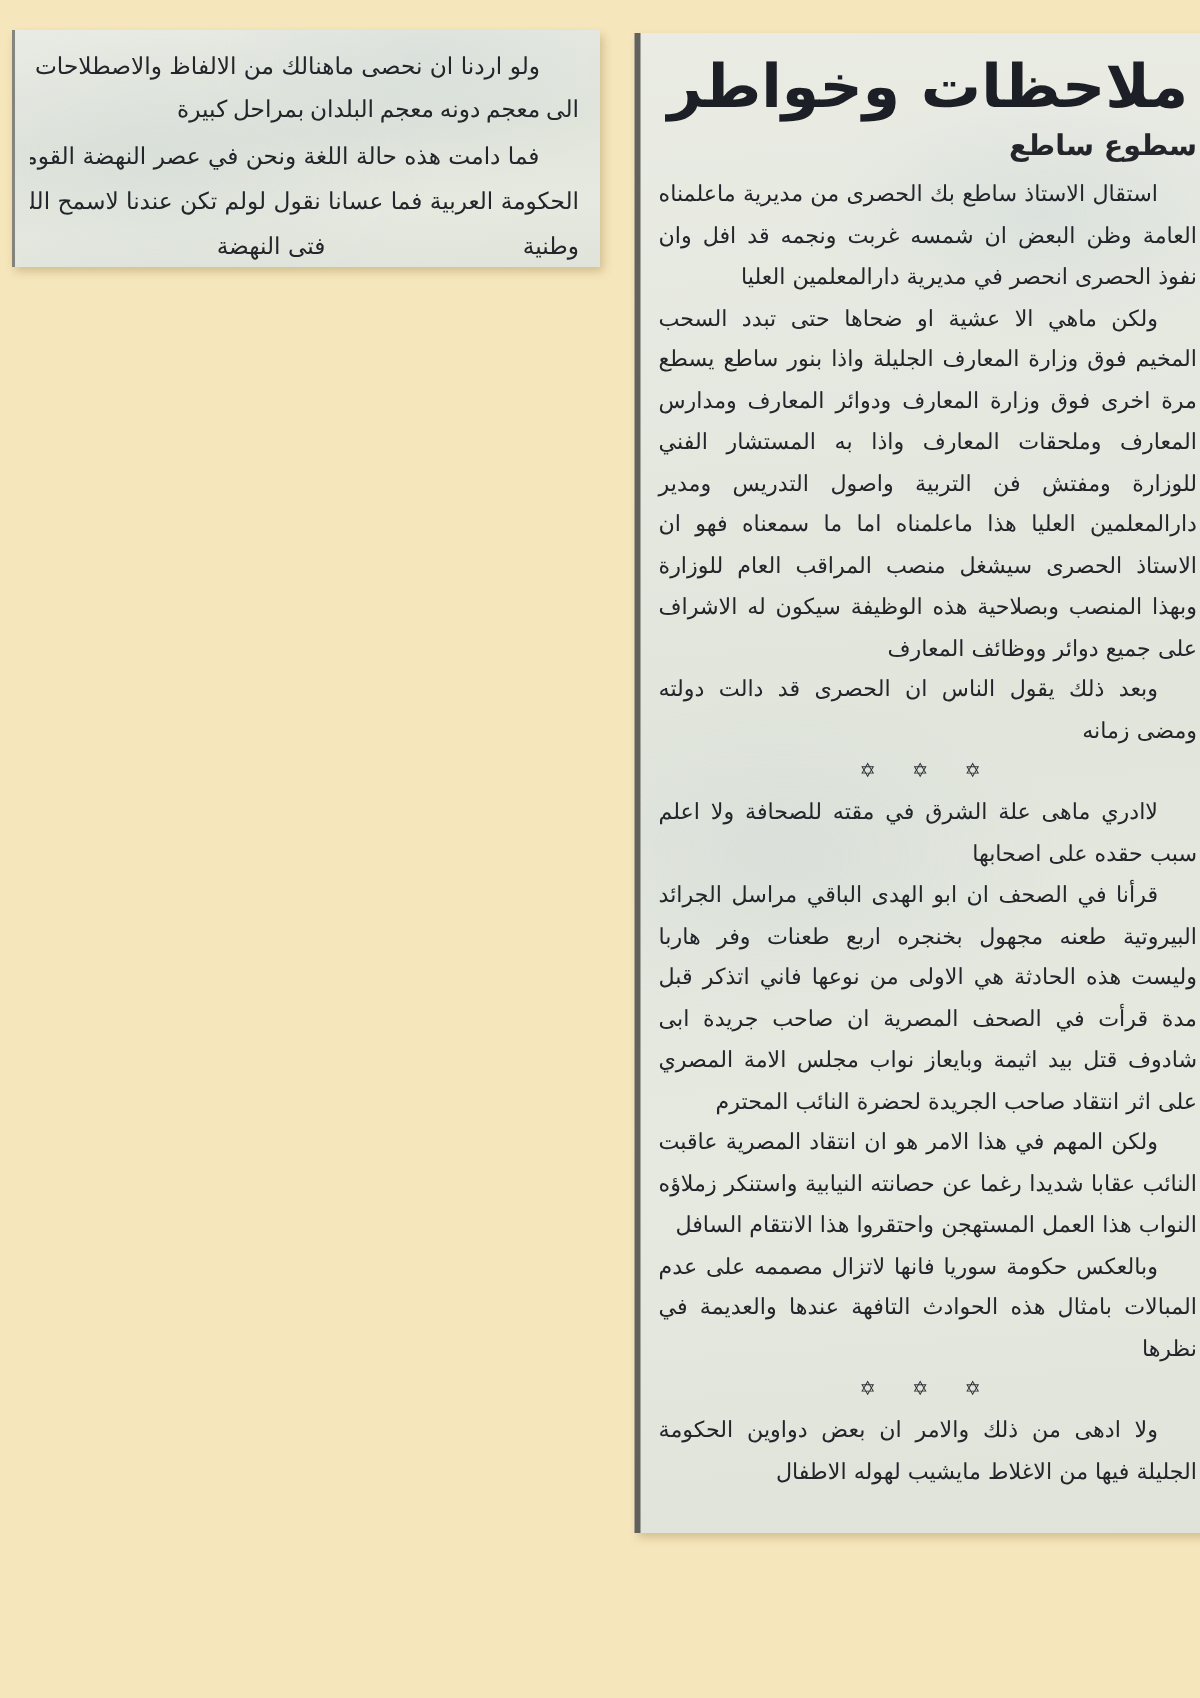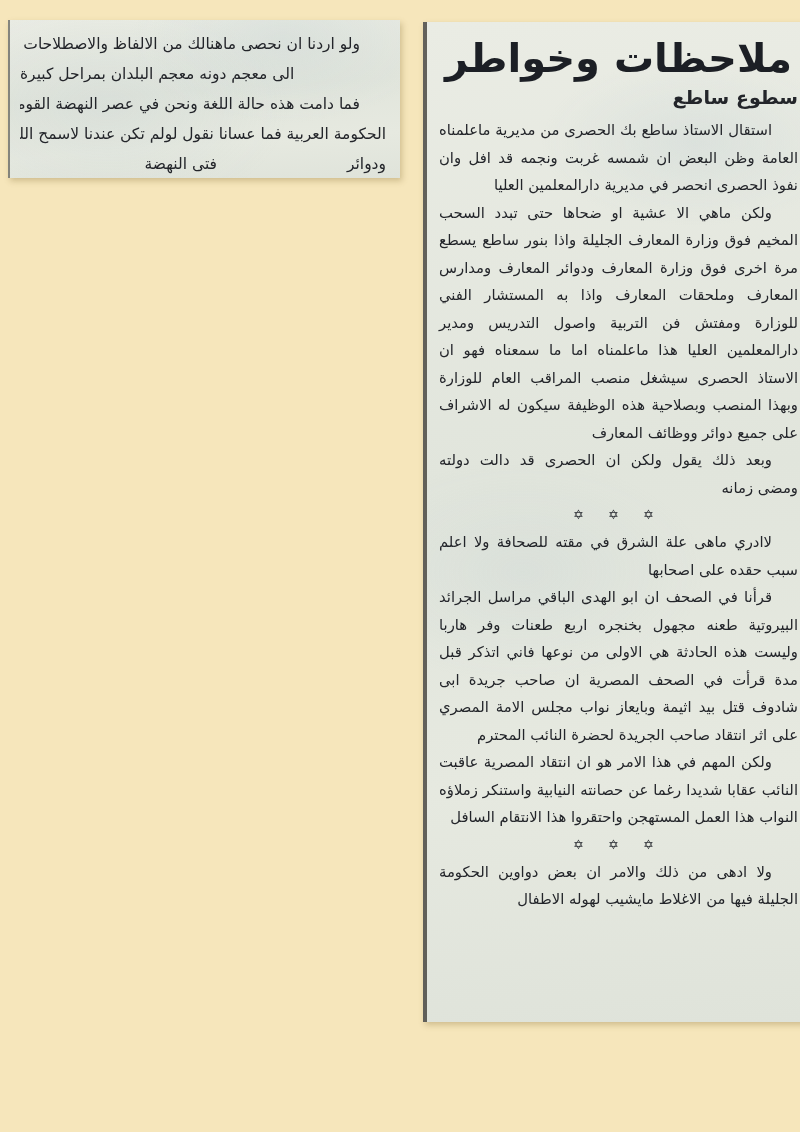"الى معجم دونه معجم البلدان" .ln.centered { font-family: none -> Liberation Serif, serif; text-align: left -> right }
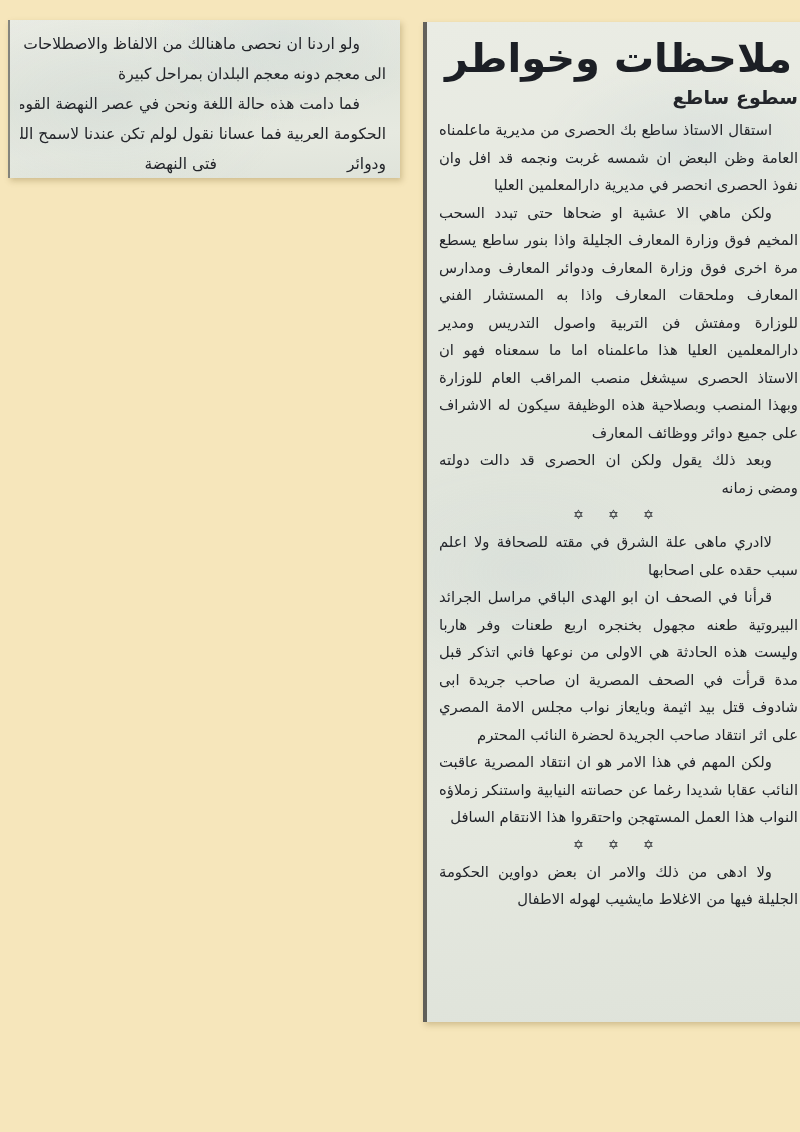"ودوائر" span { text: ودوائر -> وطنية }
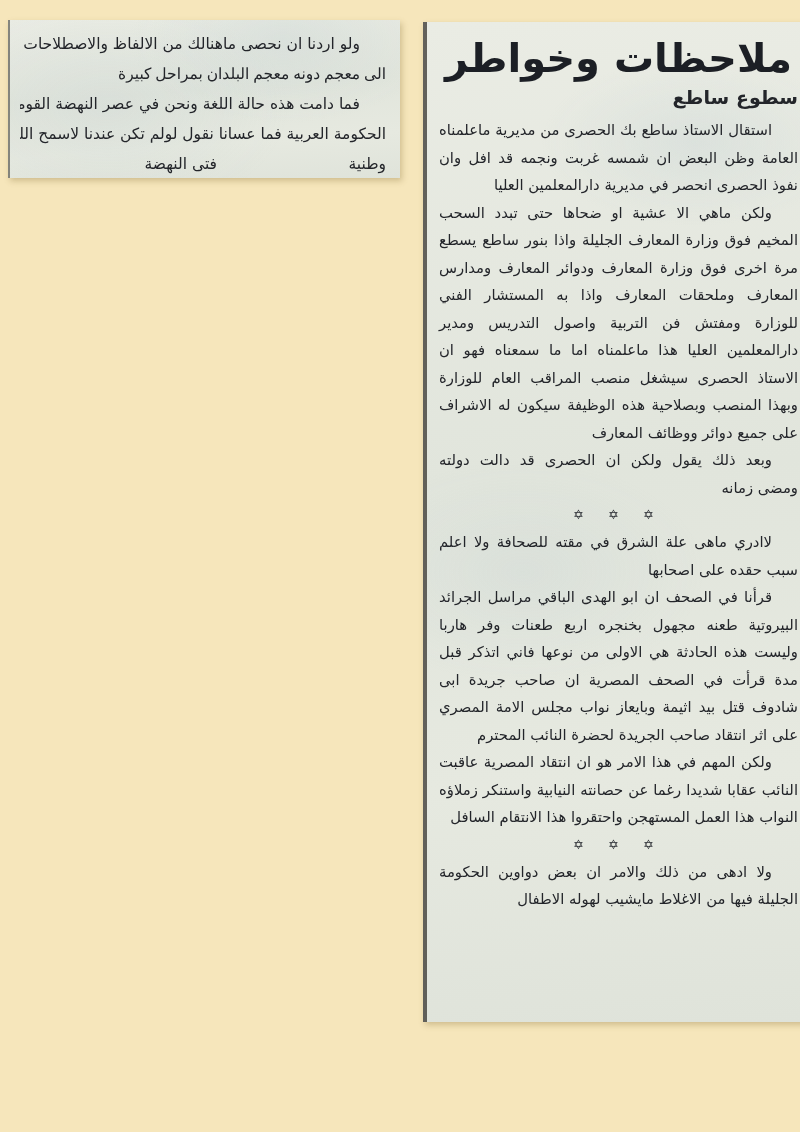"وبعد ذلك يقول ولكن ان" p.para { text: ولكن -> الناس }
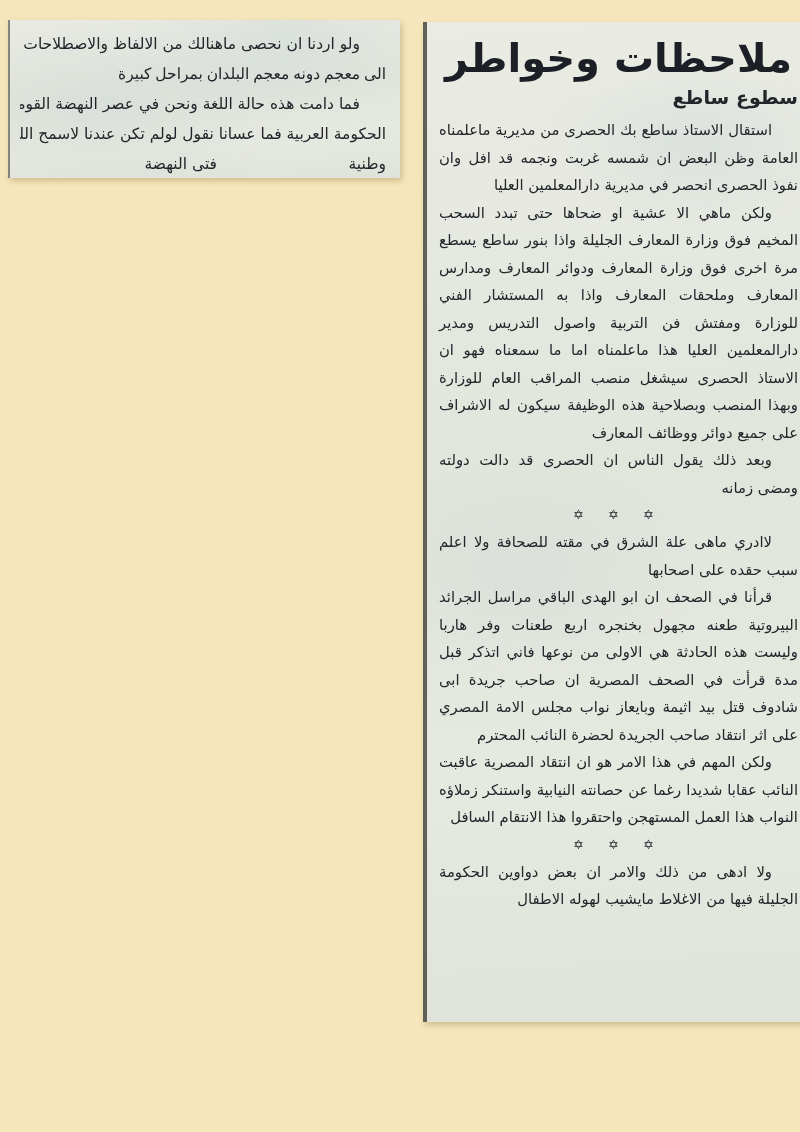"وبالعكس حكومة سوريا فانها لاتزال" p.para { html: none -> <p>وبالعكس حكومة سوريا فانها لاتزال مصممه على عدم المبالات بامثال هذه الحوادث التافهة عندها والعديمة في نظرها</p> }
